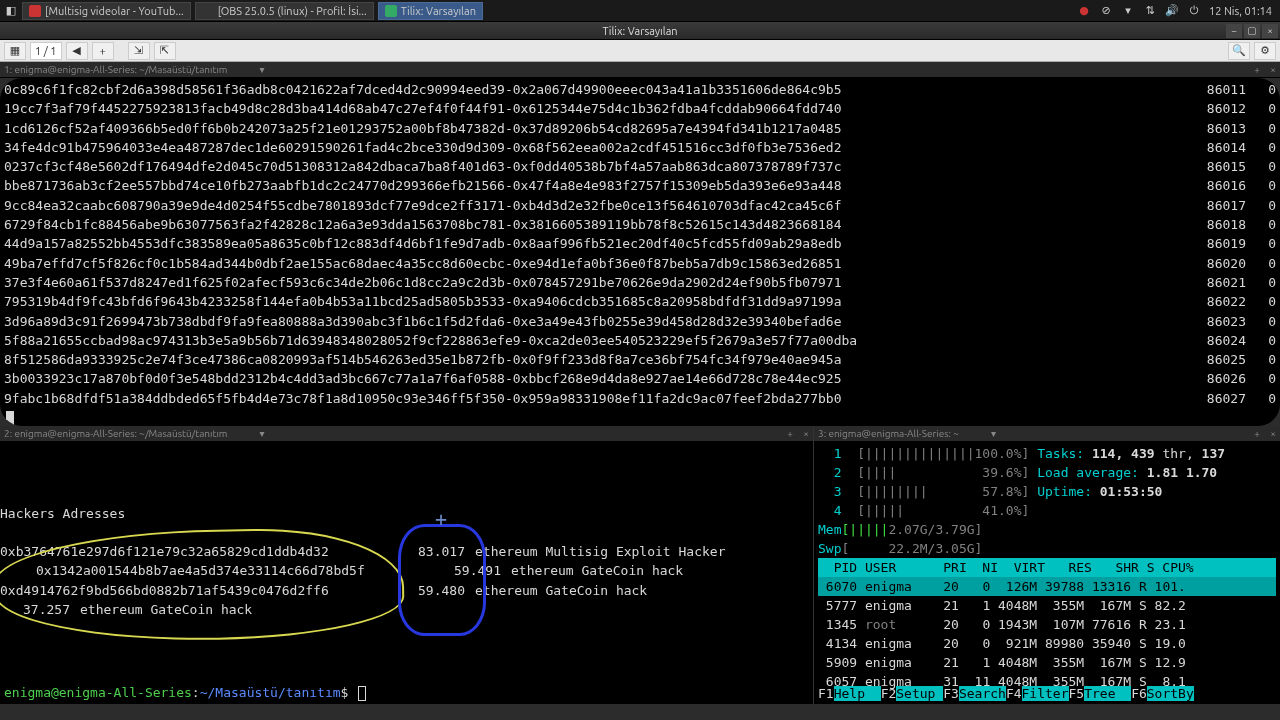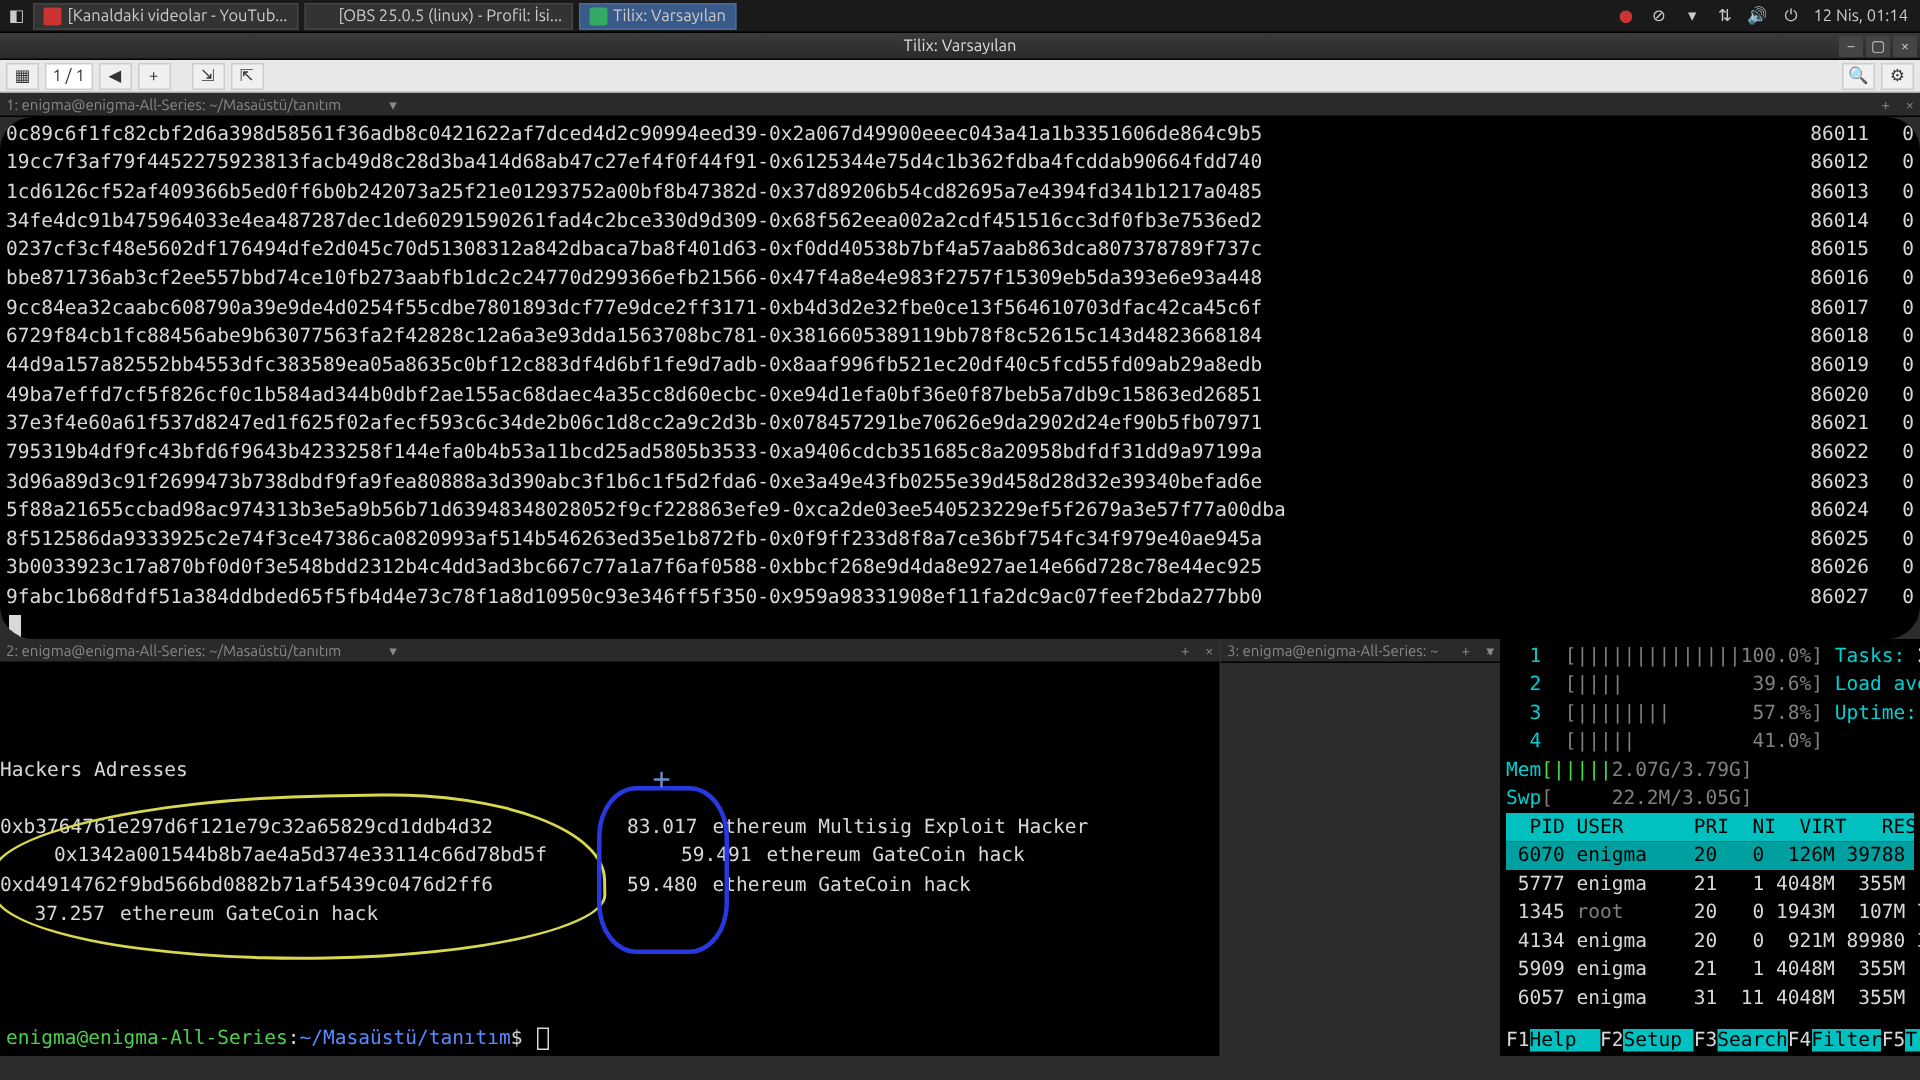"[Kanaldaki videolar - YouTub..." span { text: Kanaldaki -> Multisig }
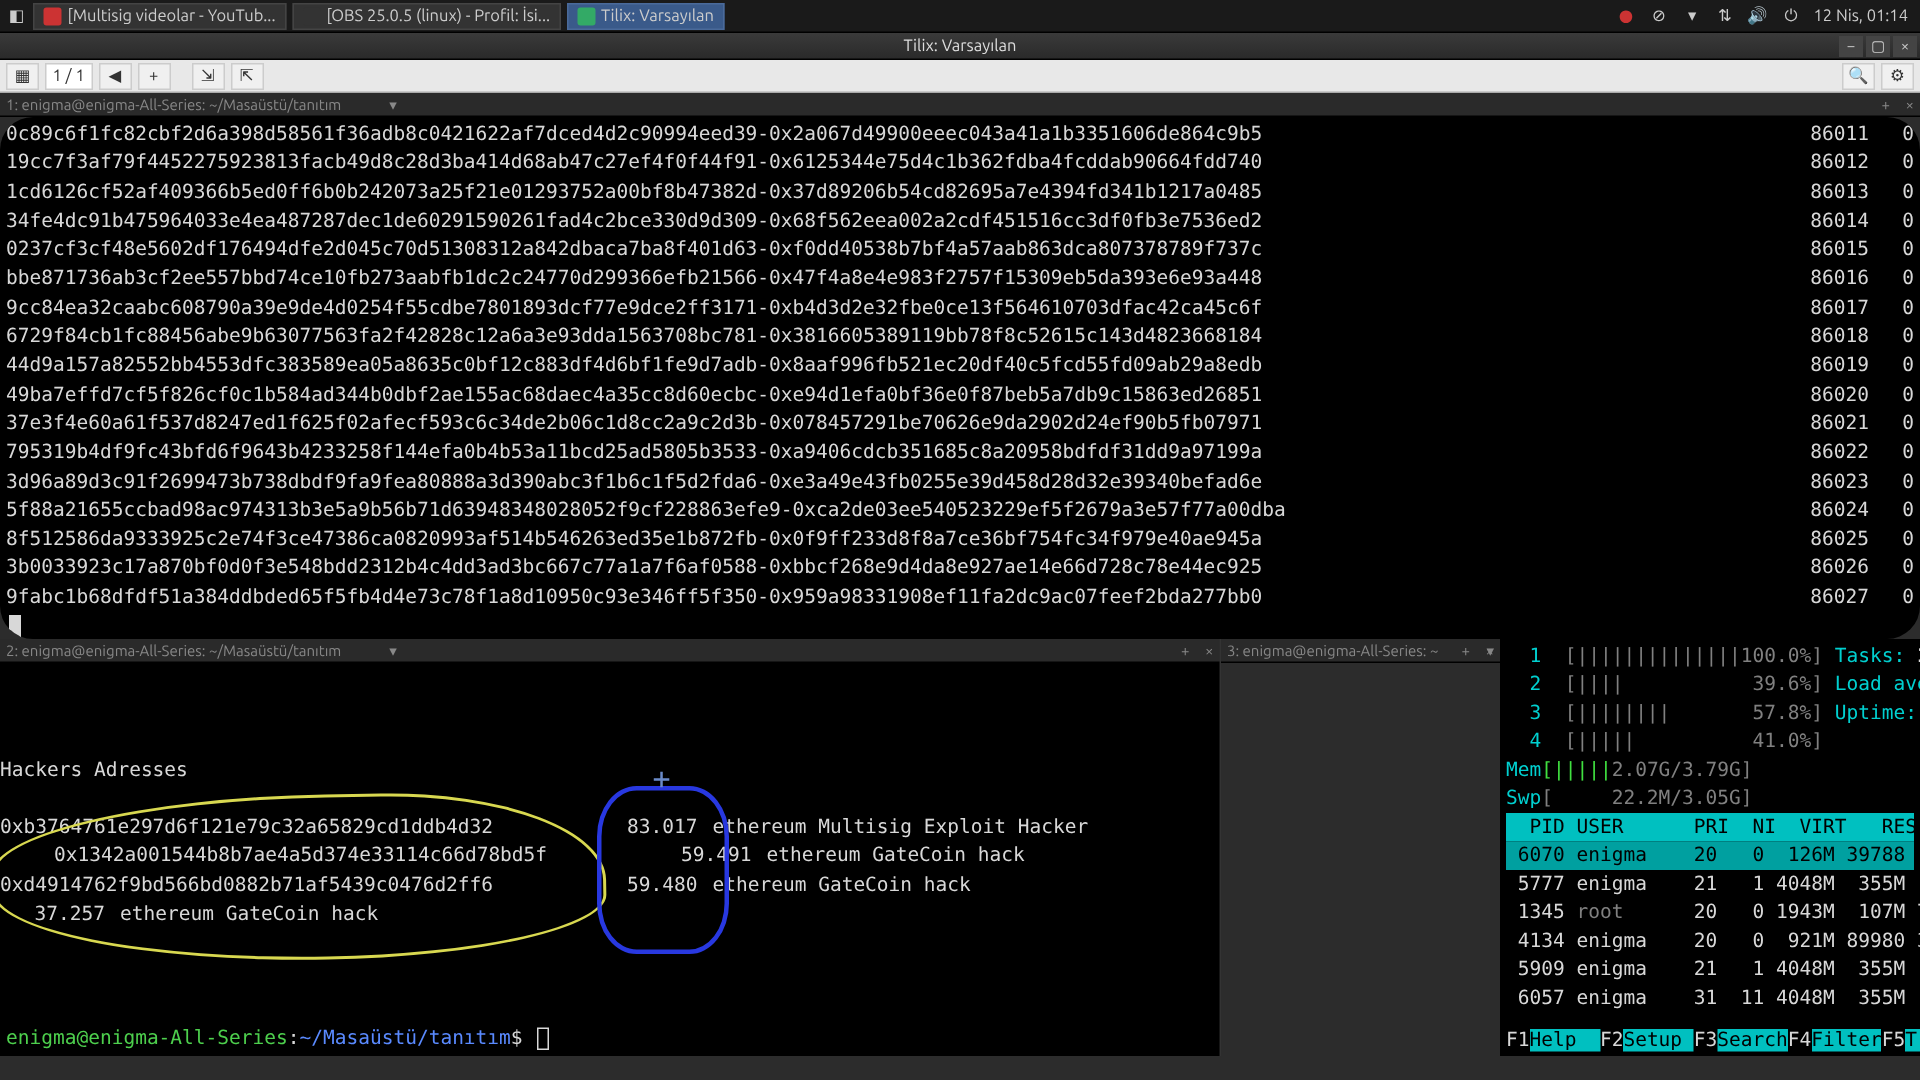"3: enigma@enigma-All-Series: ~" .right { flex-direction: row -> column }
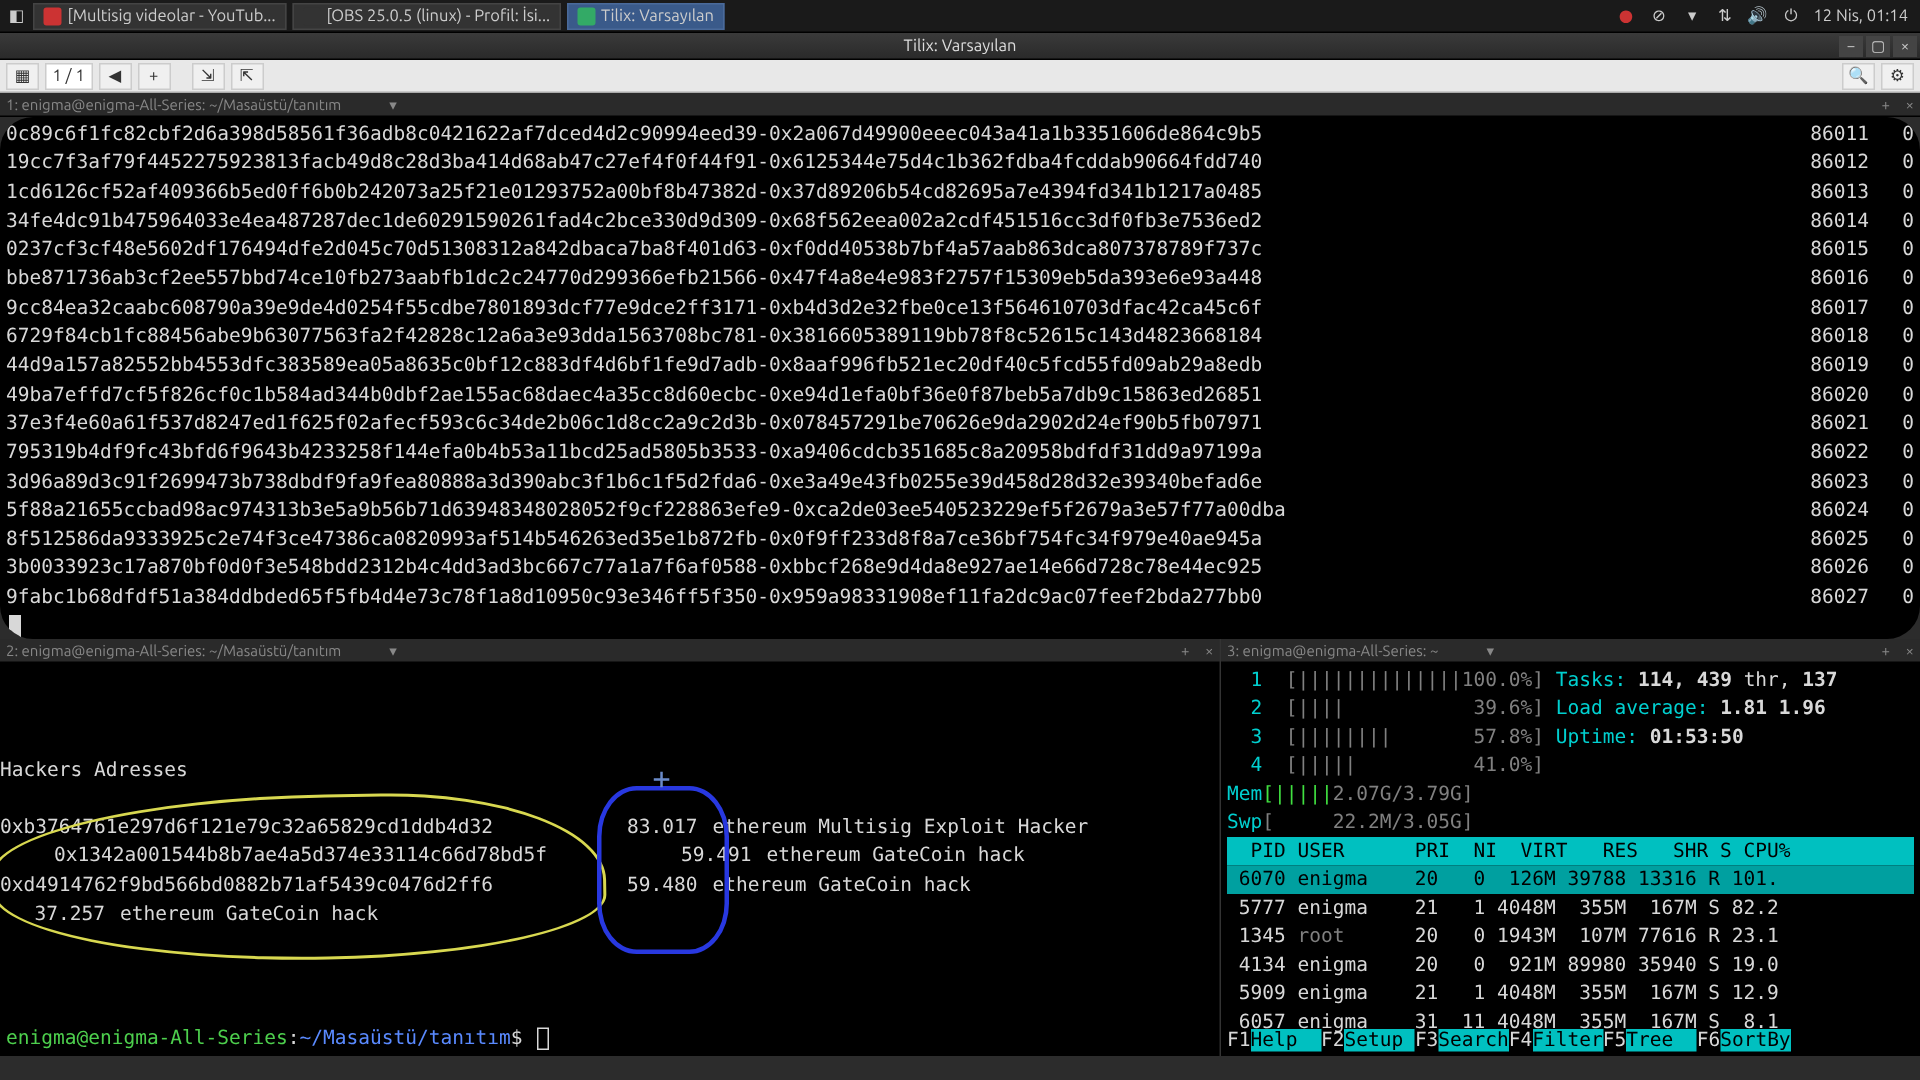"1.81 1.96" b { text: 1.96 -> 1.70 }
